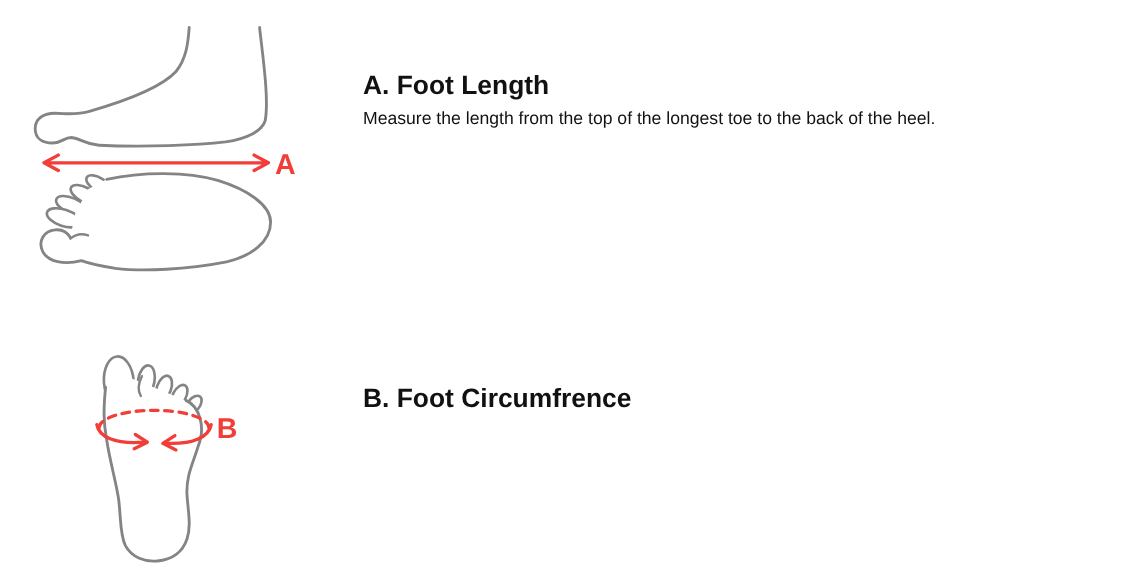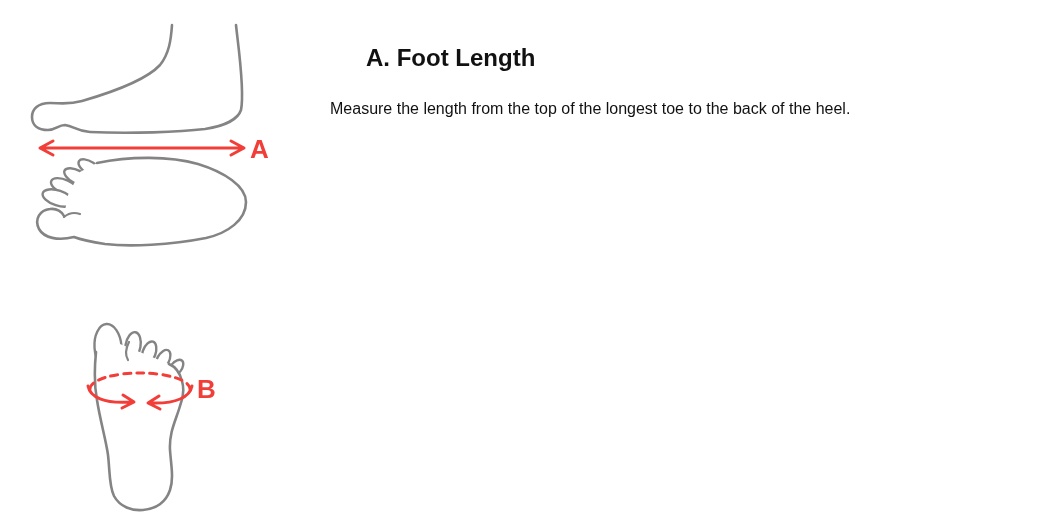"A. Foot Length" #text-a-heading { margin-left: 36px -> none; top: 24px -> 44px }
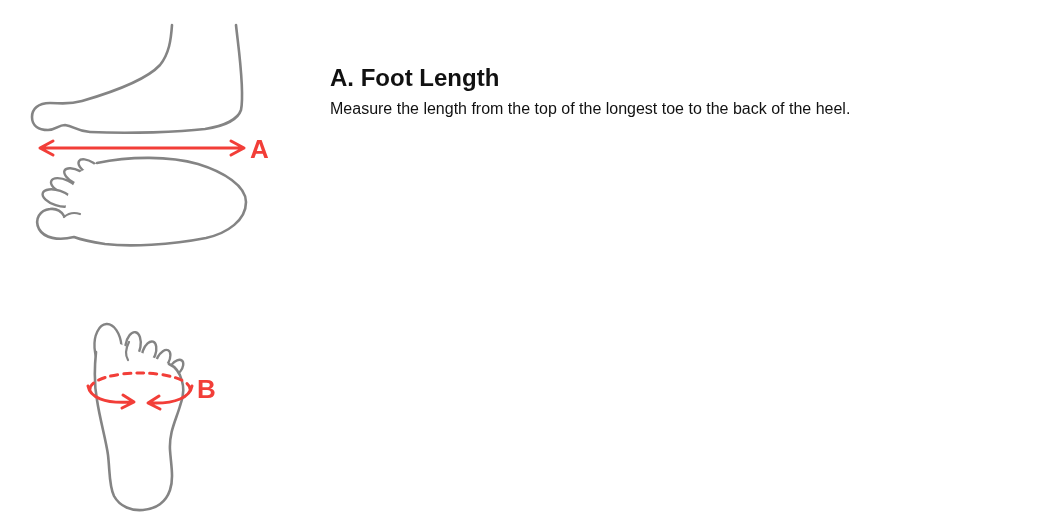"B. Foot Circumfrence" h2.textblock { html: none -> <h2>B. Foot Circumfrence</h2> }
